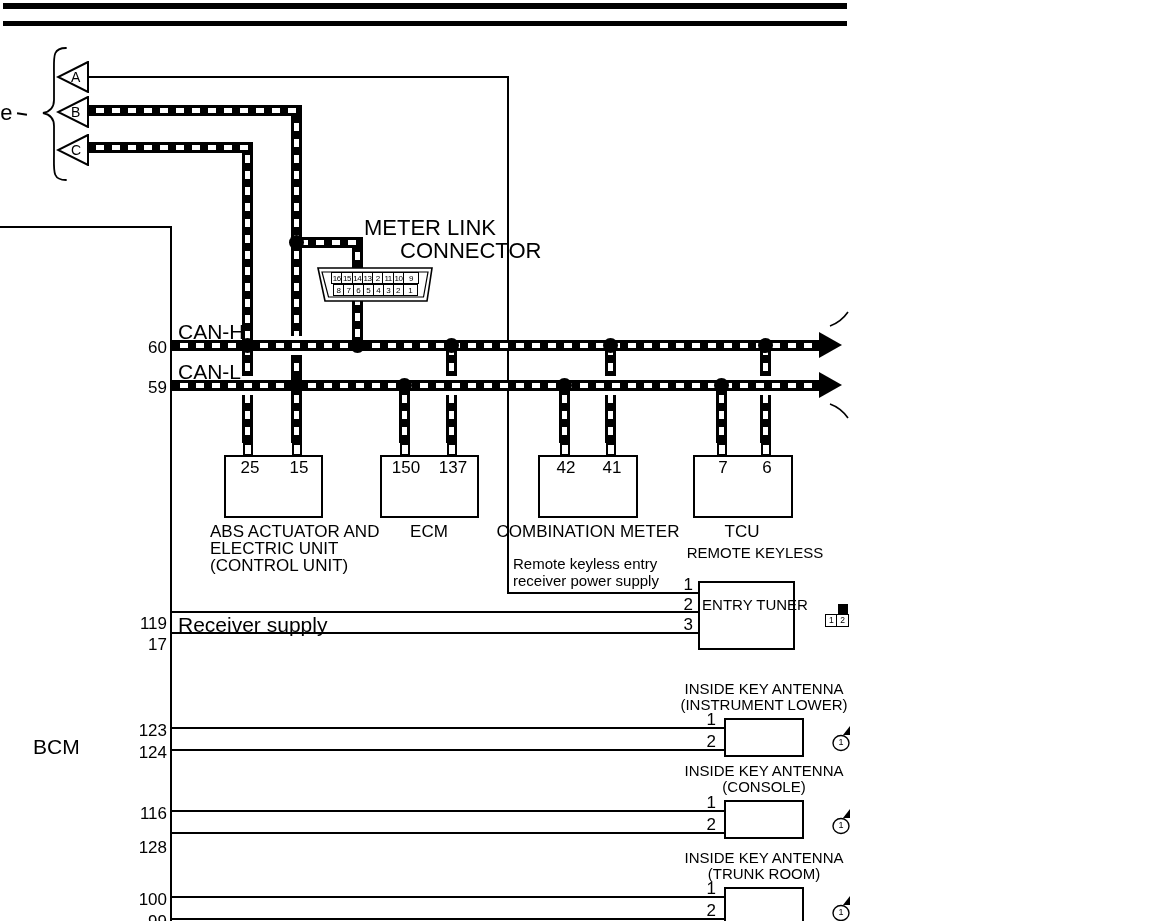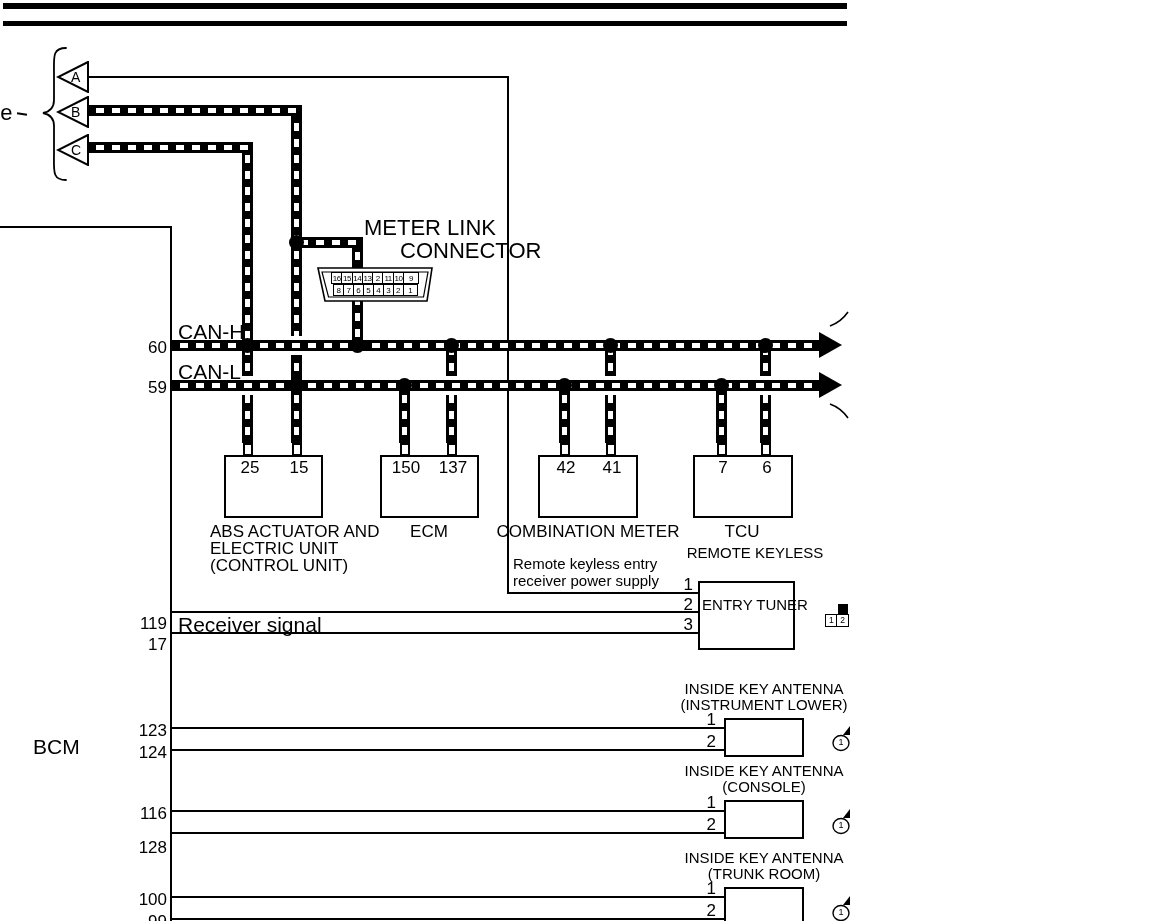"Receiver signal" div.txt { text: signal -> supply }
